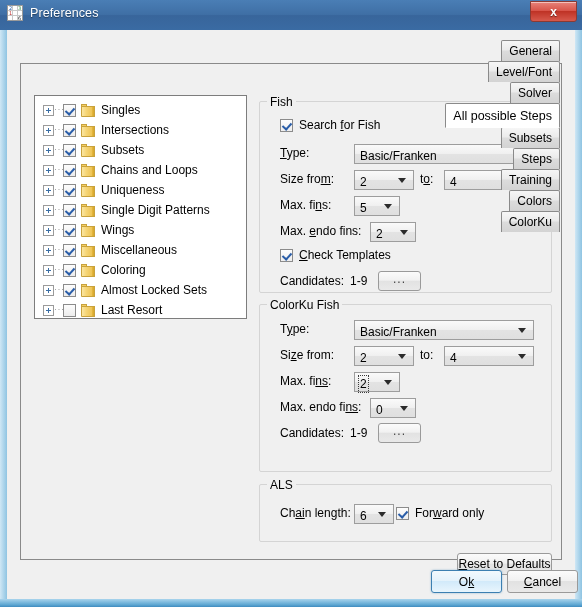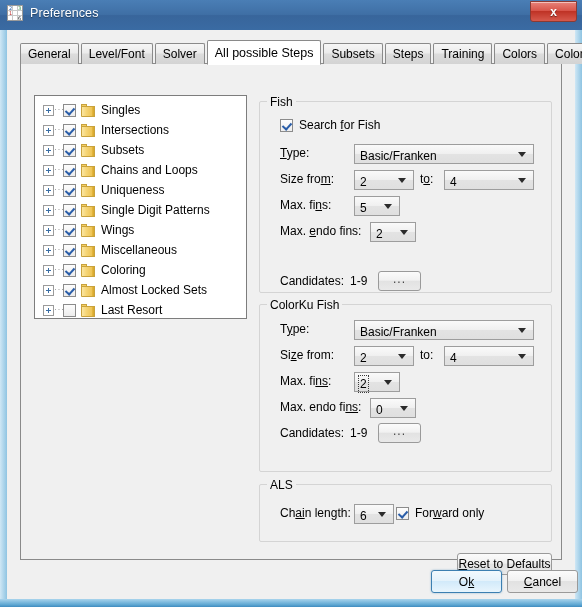"General" .tabstrip { flex-direction: none -> column }
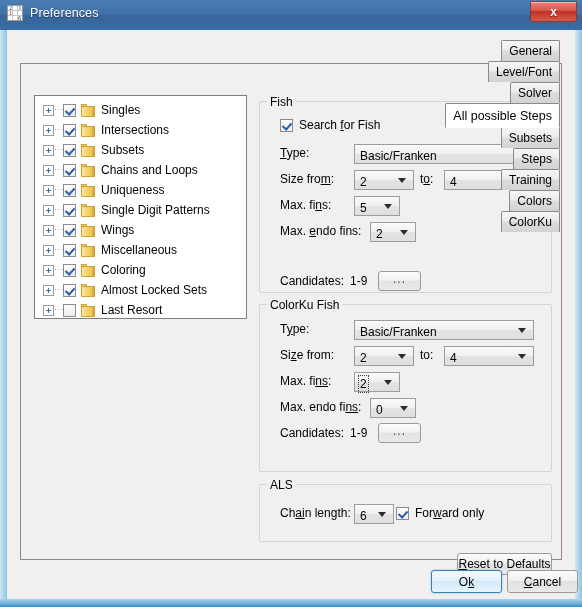"Check Templates" div.row { html: none -> <div> <span></span> <span><u>C</u><span>heck Templates</span></span> </div> }
